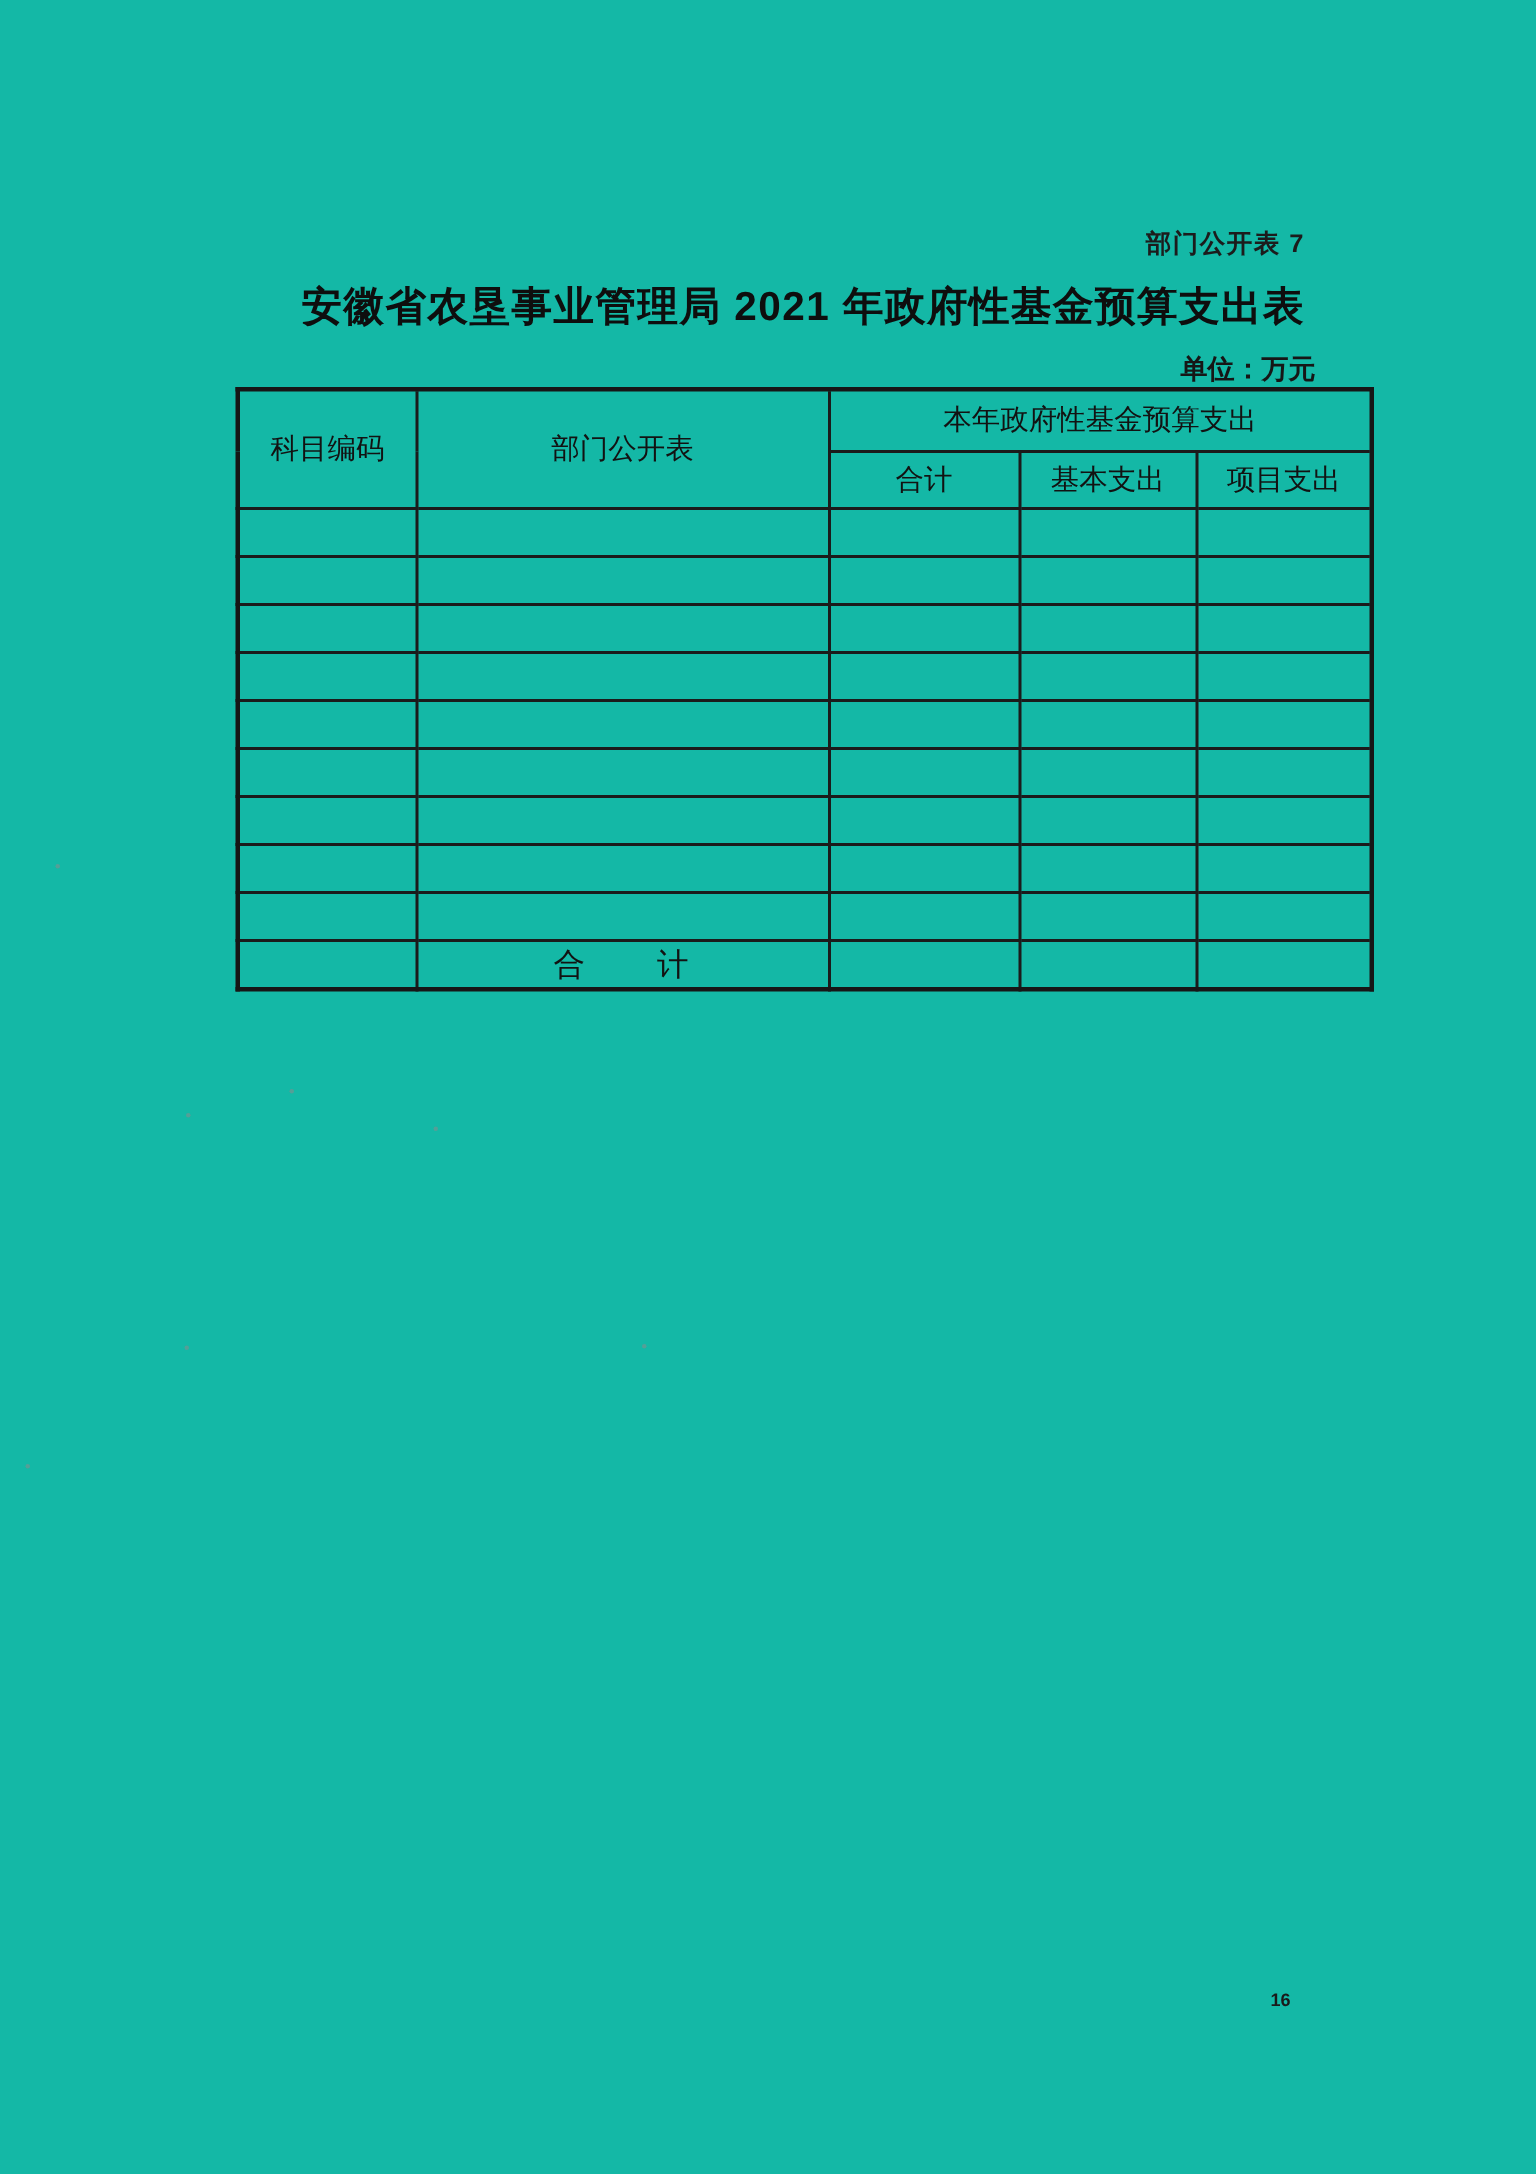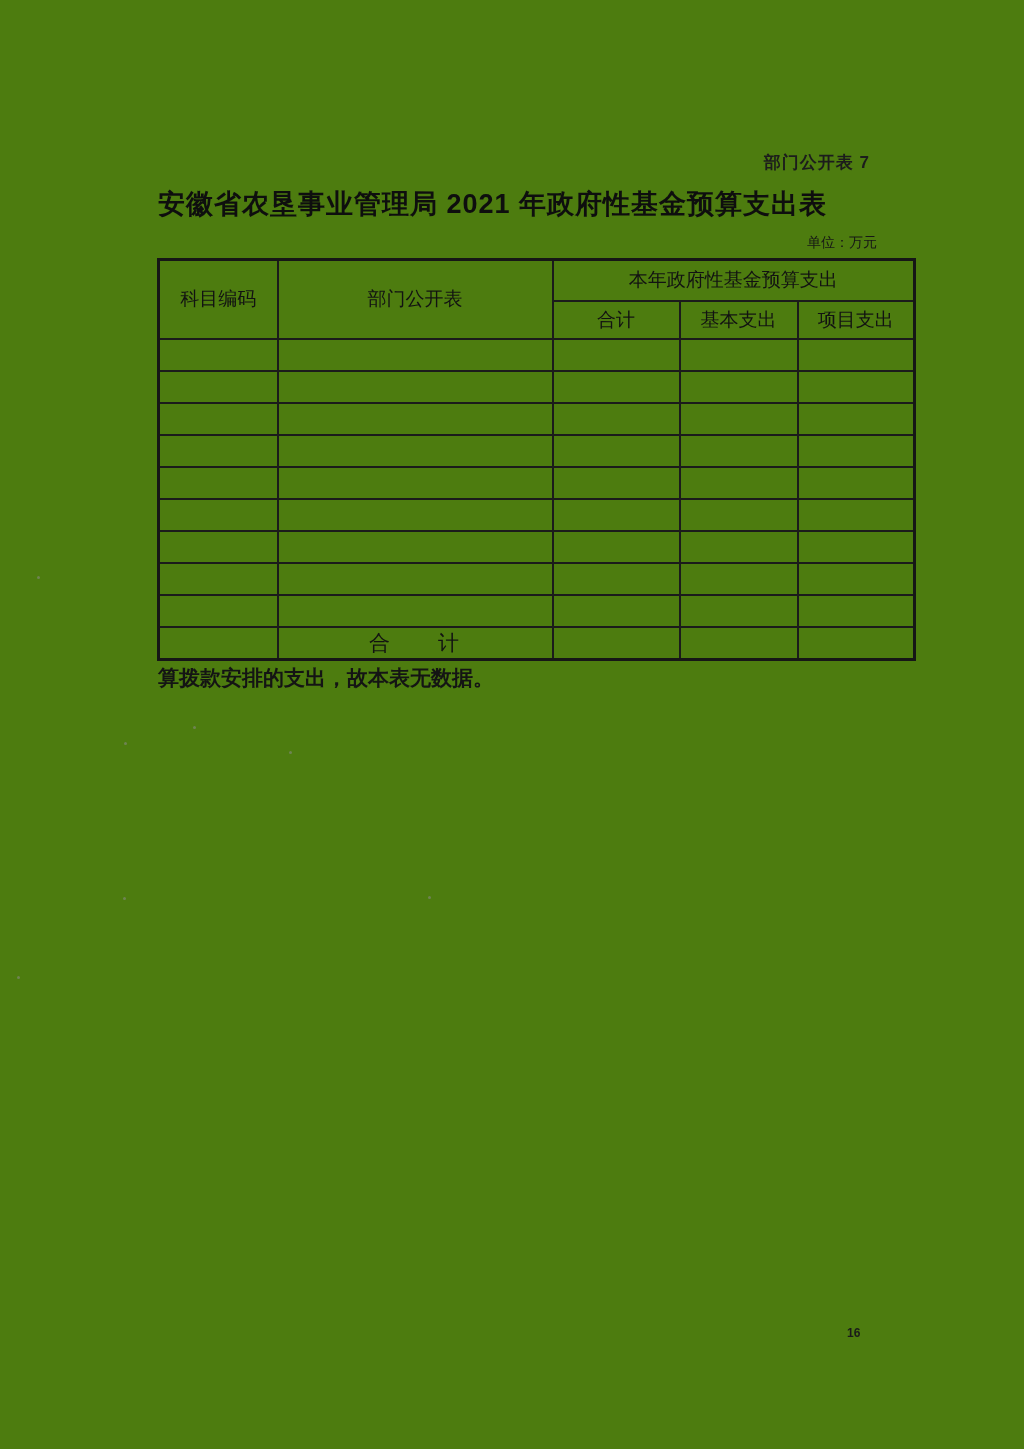"部门公开表 7" .page { background: #4d7c0f -> #14b8a6 }
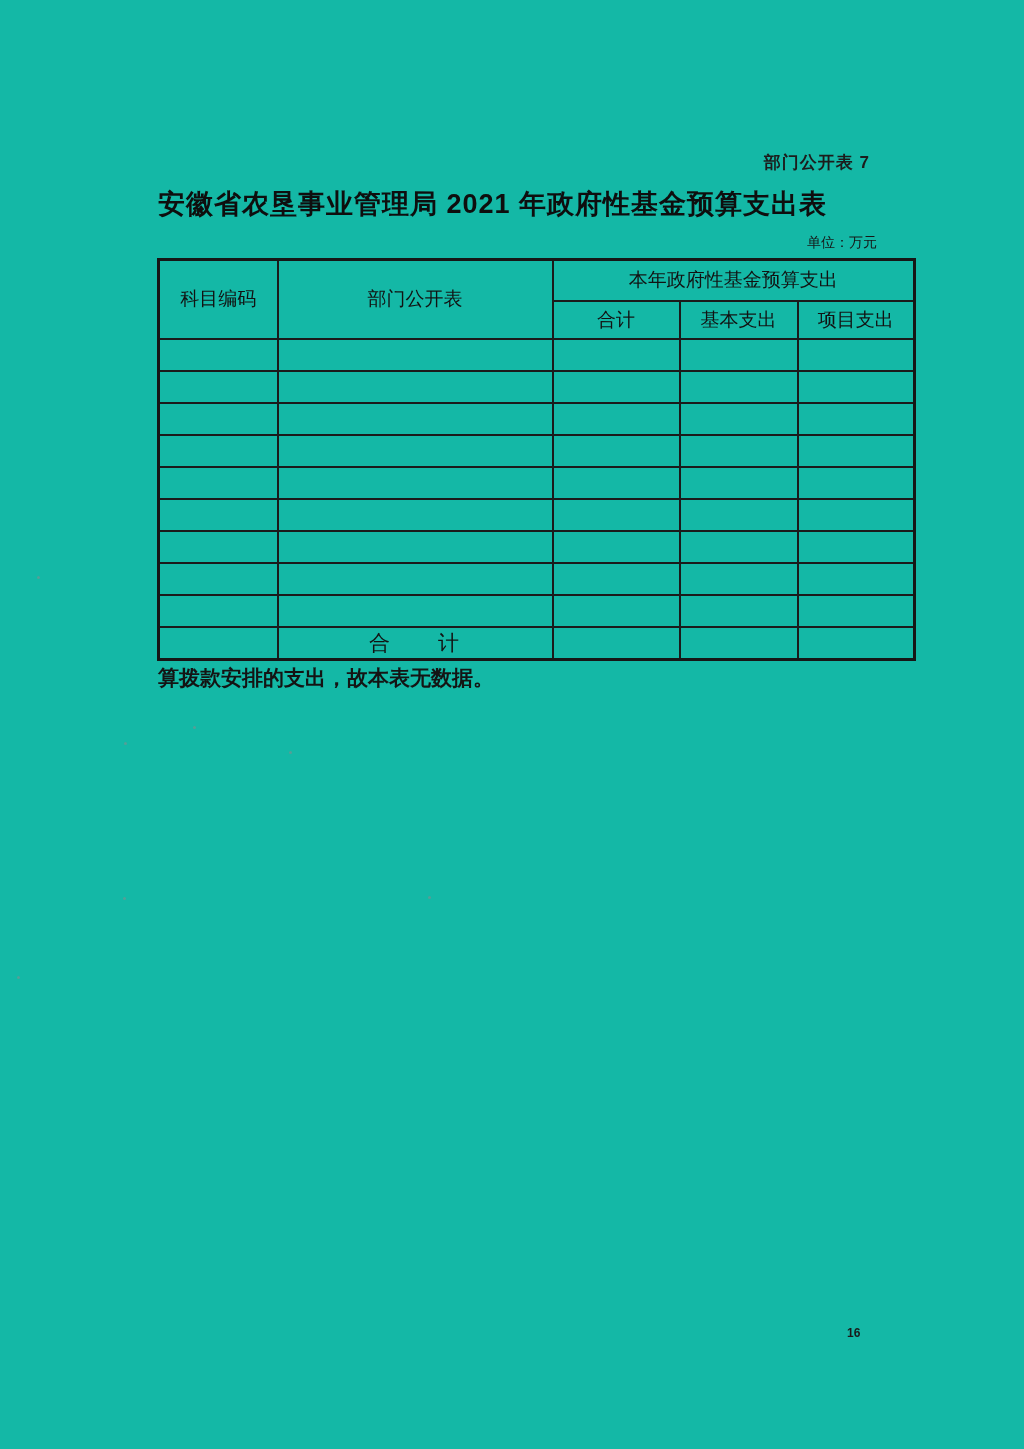"安徽省农垦事业管理局 2021 年政府性基金预算支出表" .doc-title { text-align: none -> center }
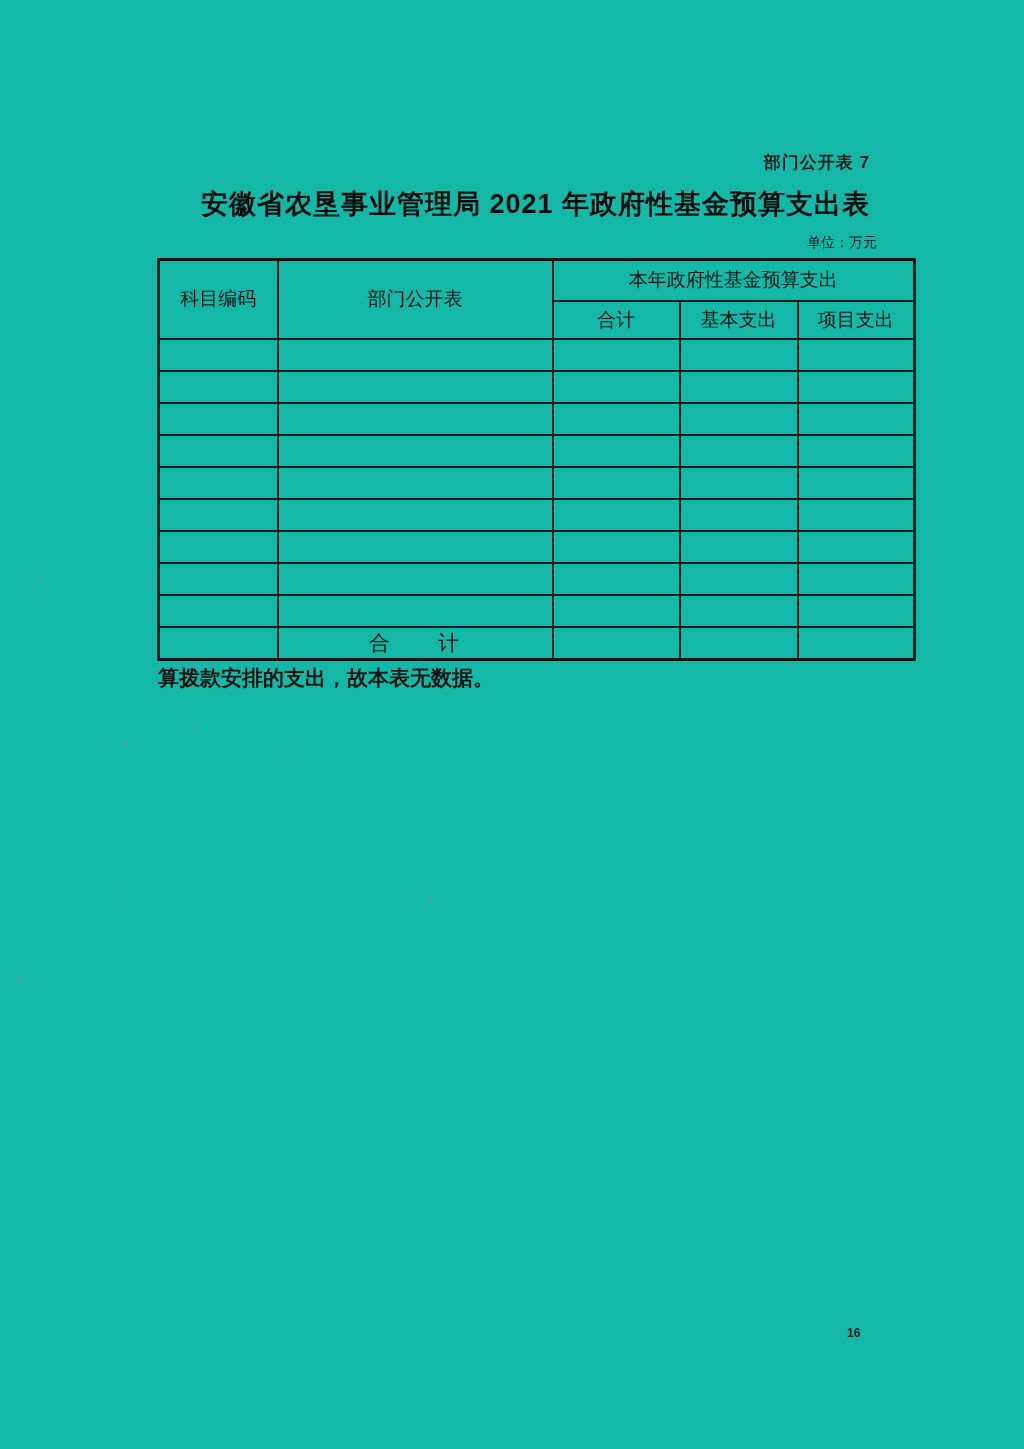"单位：万元" .unit-label { font-size: 14px -> 18px; font-weight: 400 -> 700 }
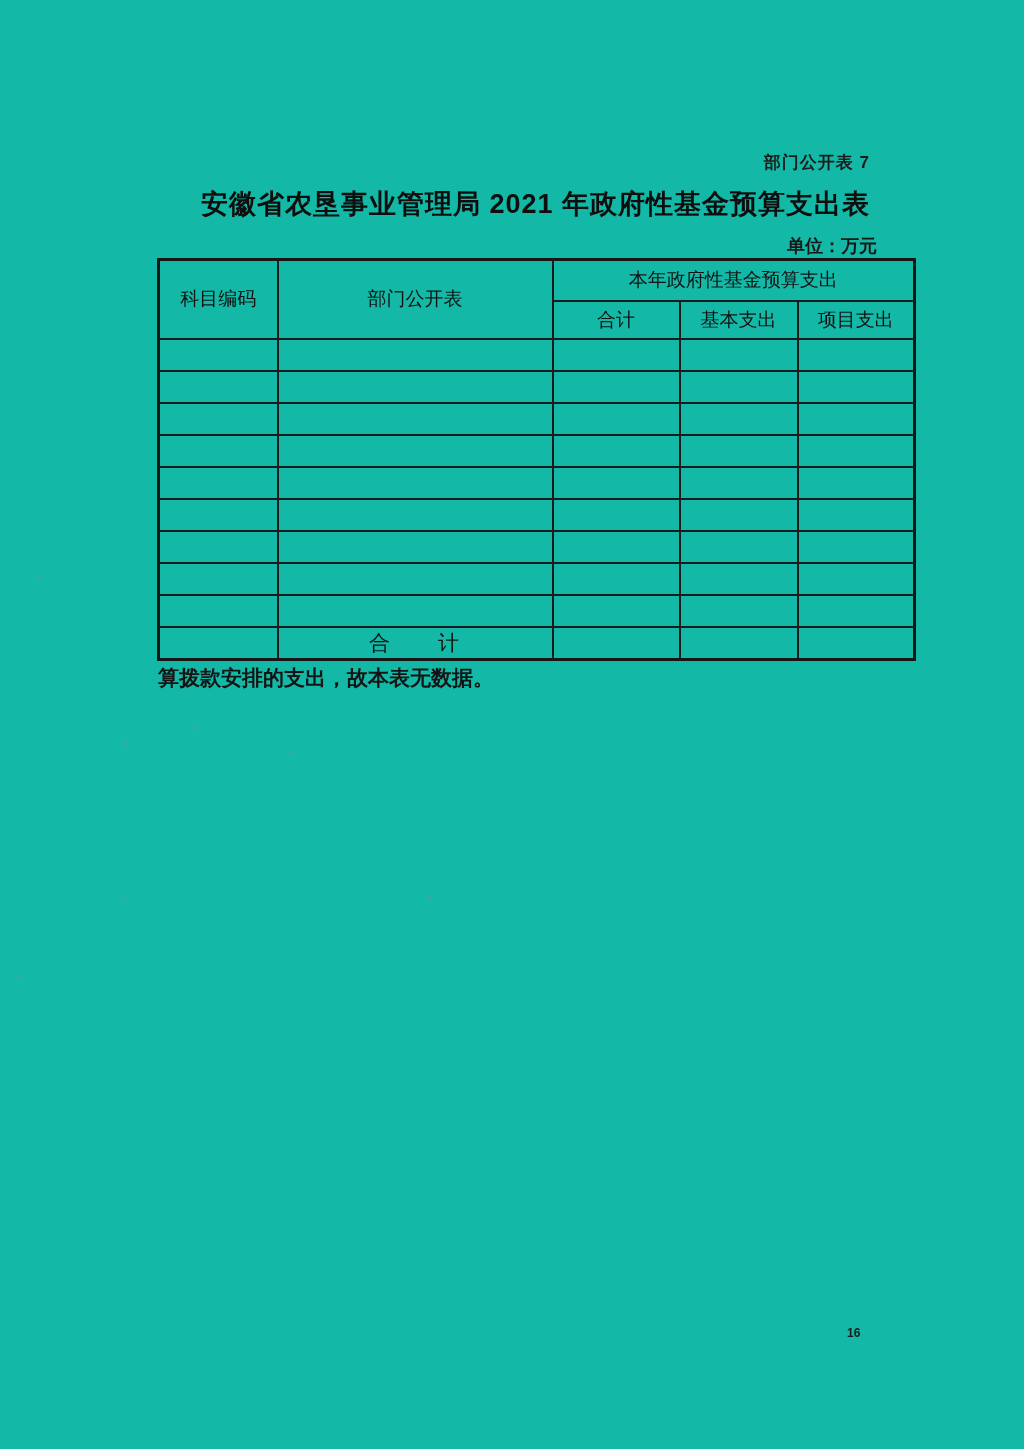"算拨款安排的支出，故本表无数据。" div { html: <div>算拨款安排的支出，故本表无数据。</div> -> none }
